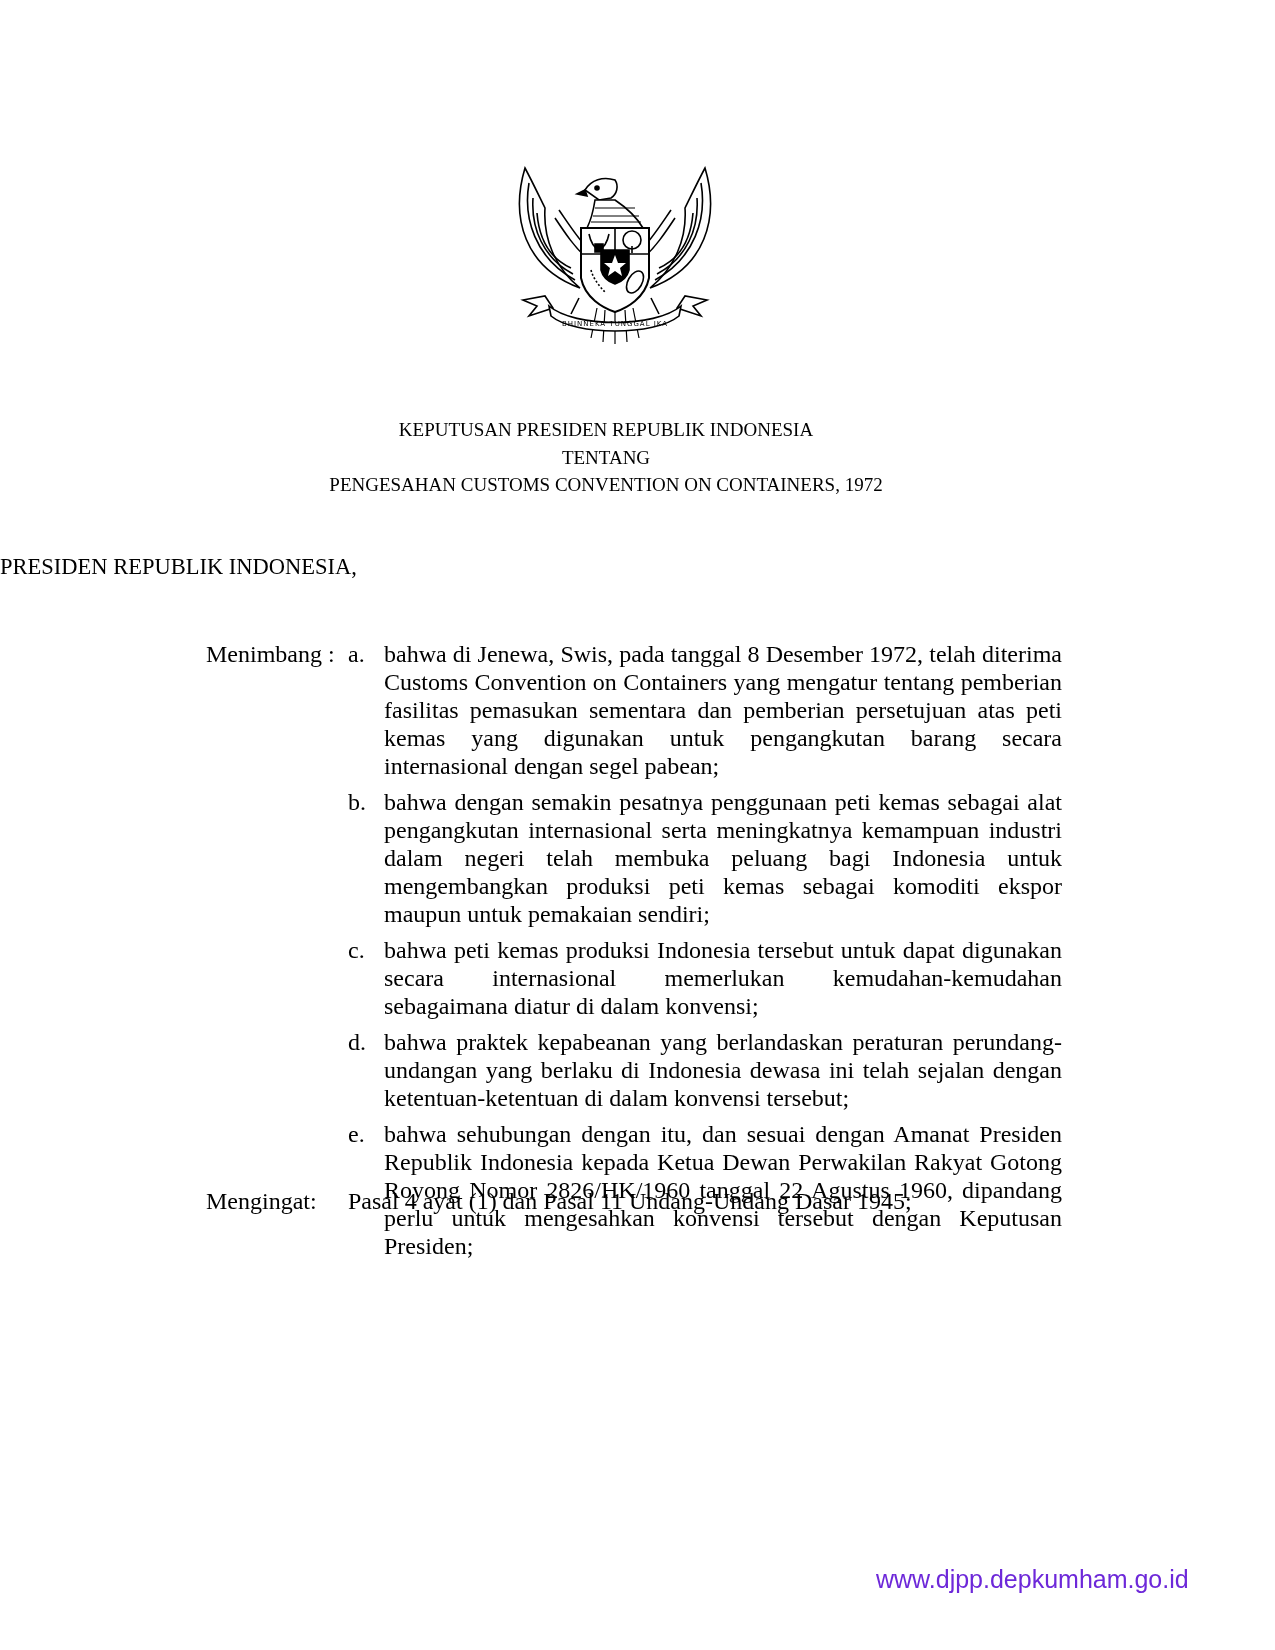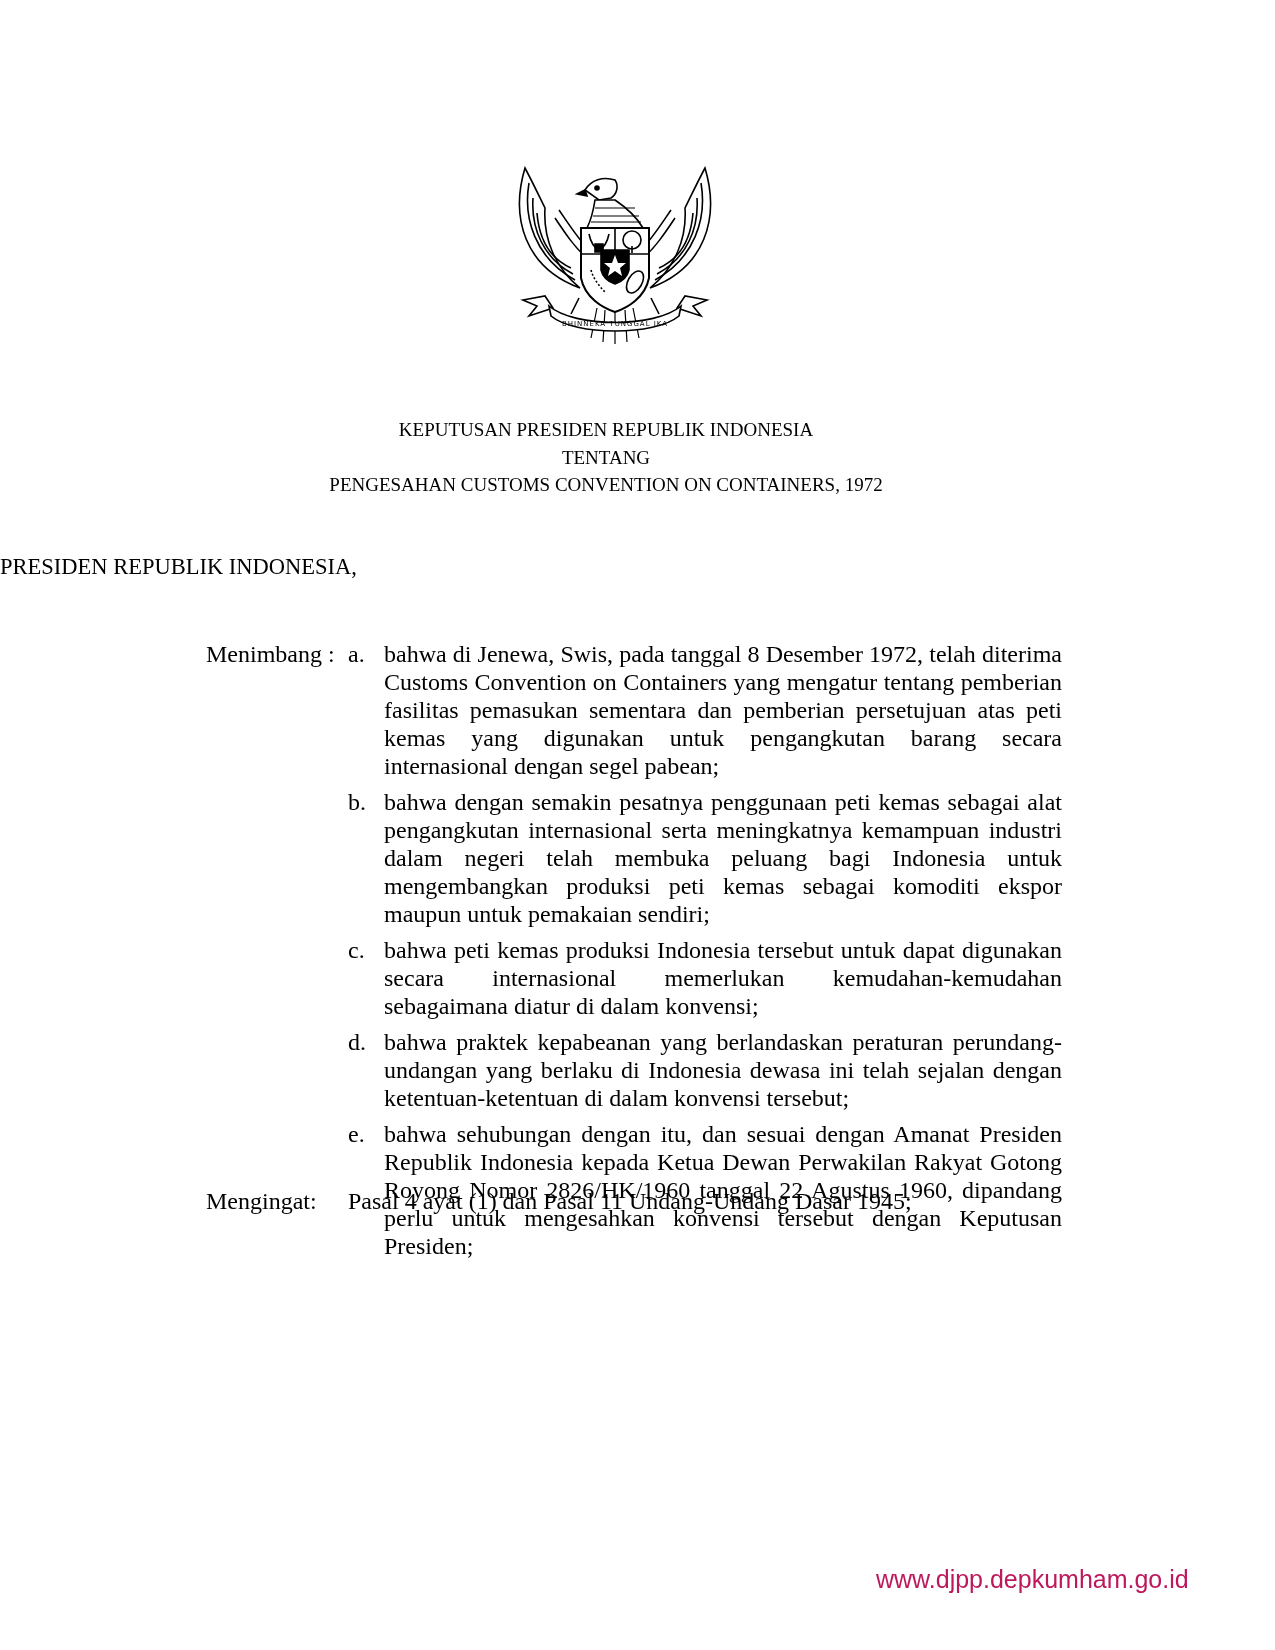"www.djpp.depkumham.go.id" .watermark { color: #be185d -> #6d28d9 }
